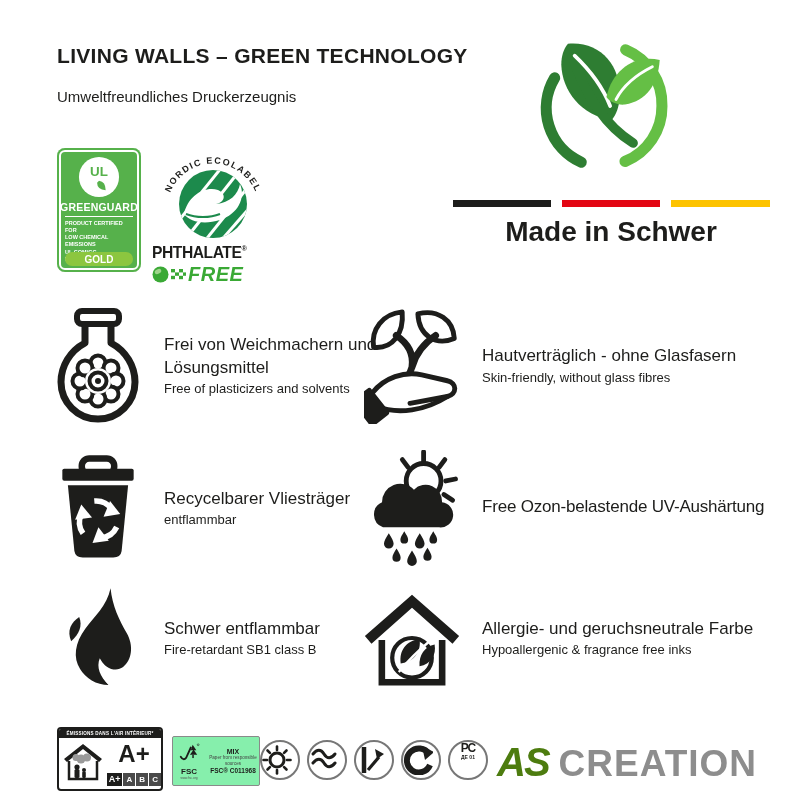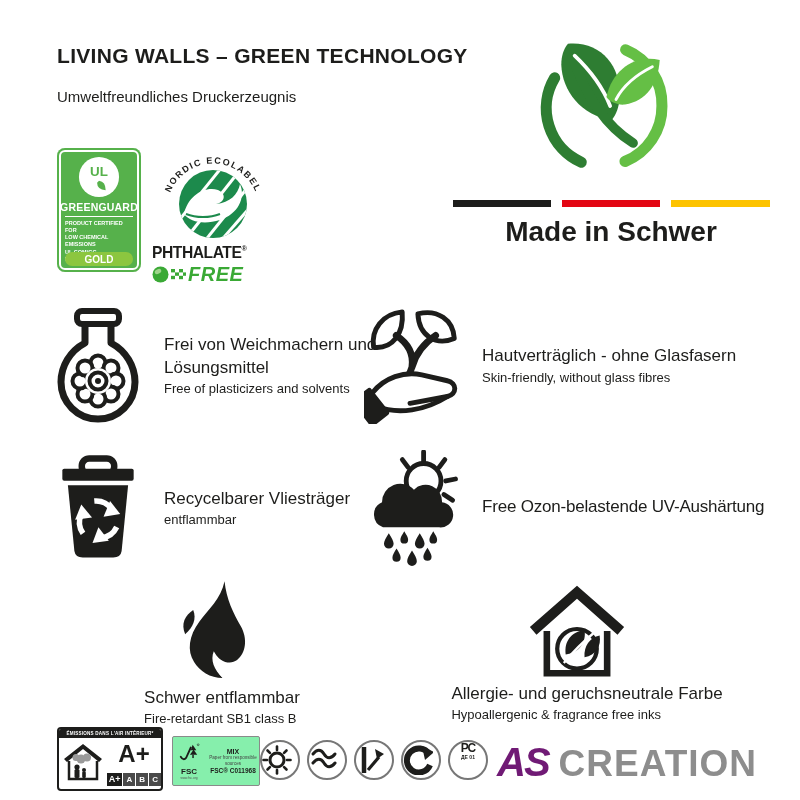"Schwer entflammbar" .row3 { flex-direction: column -> none }
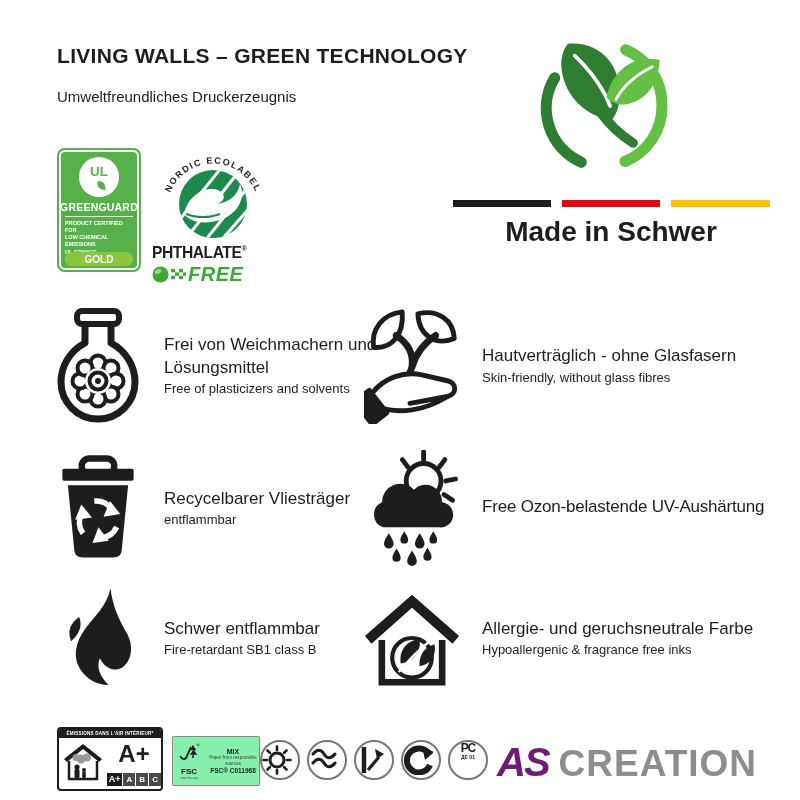"AS" .brand .as { color: #701a75 -> #4d7c0f }
